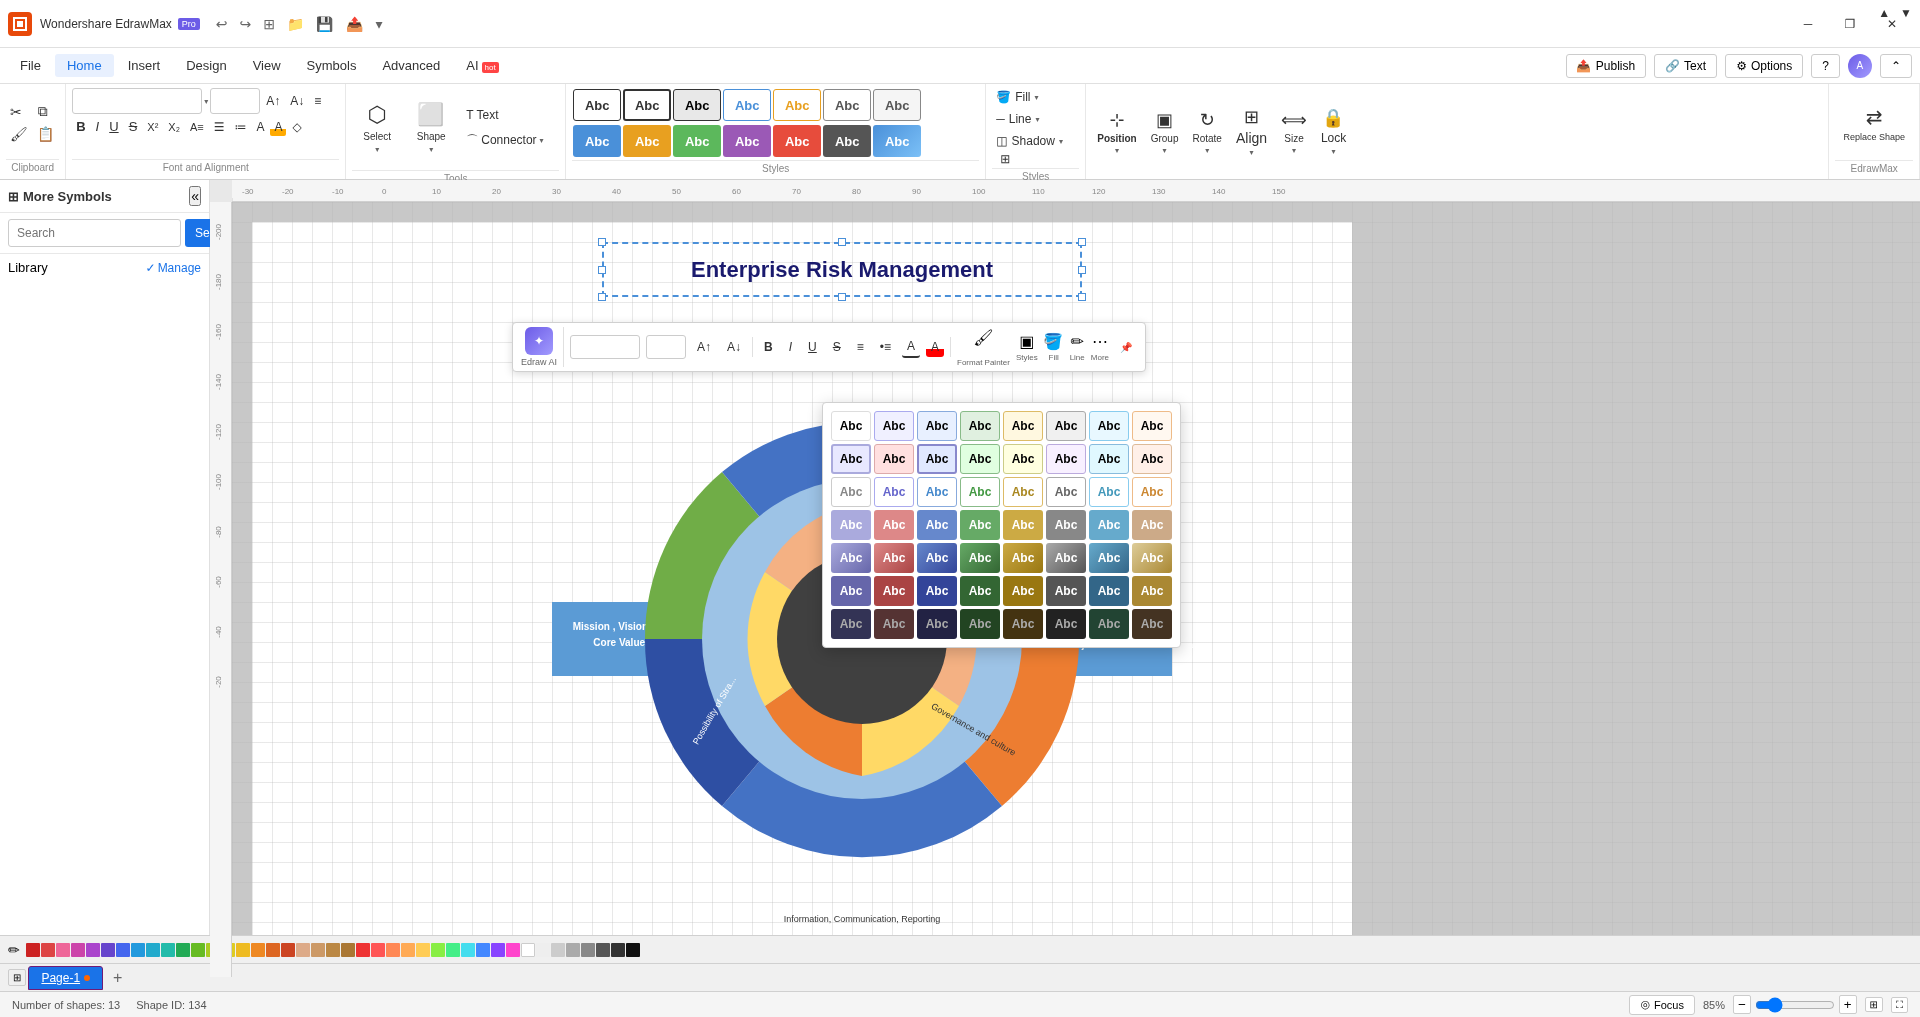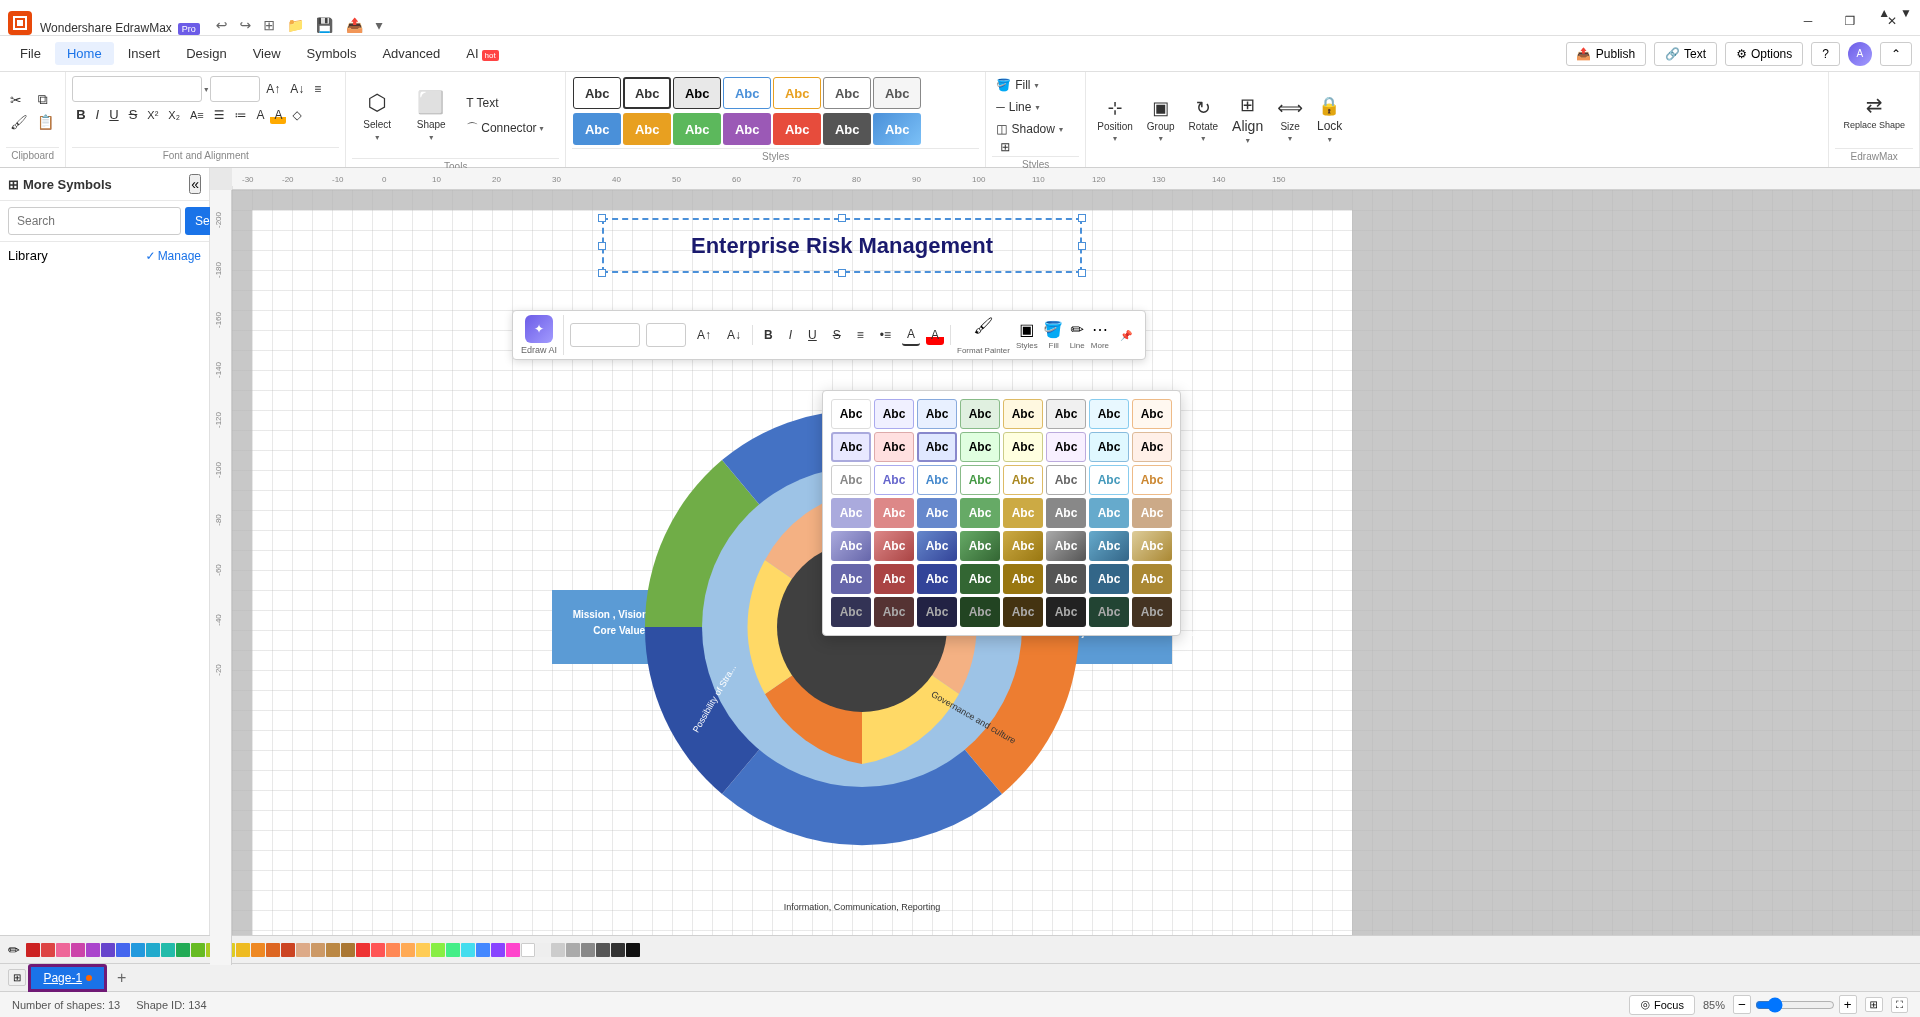"Wondershare EdrawMax" #title-bar { align-items: flex-end -> center; height: 36px -> 48px }
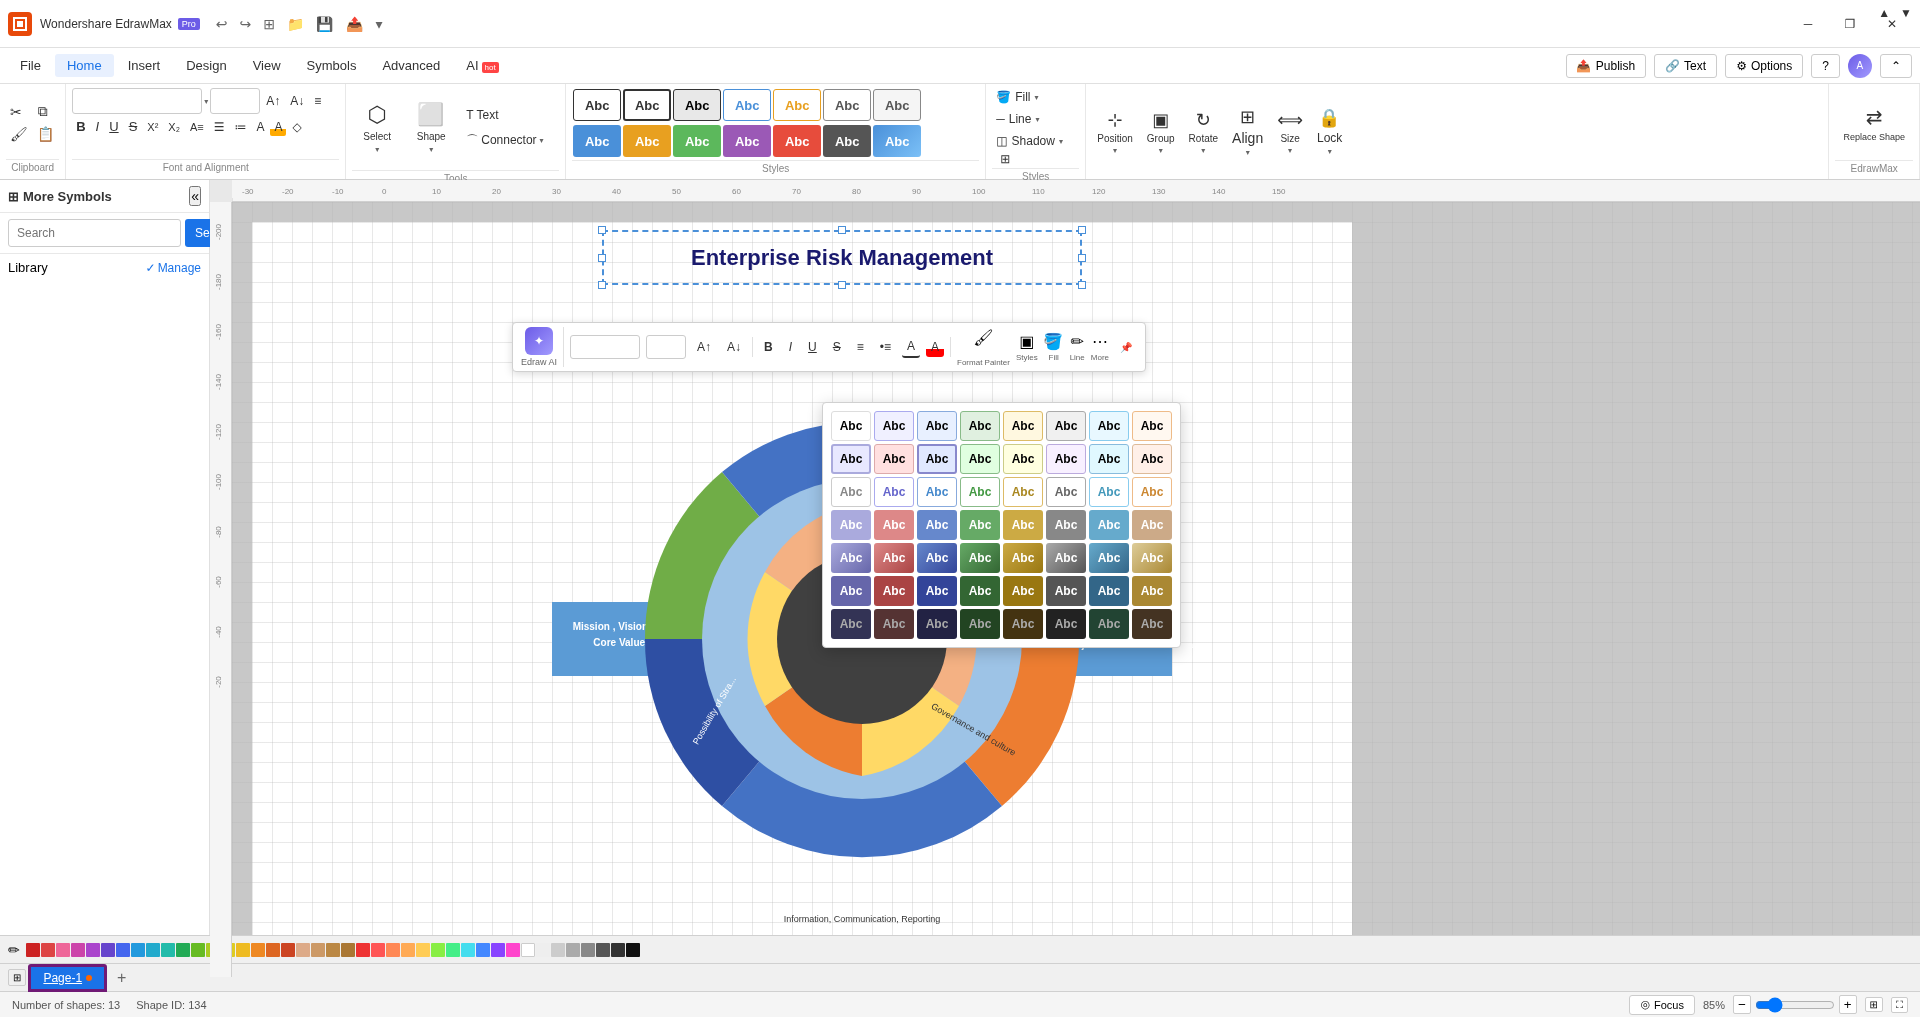"Position" span { font-weight: none -> bold }
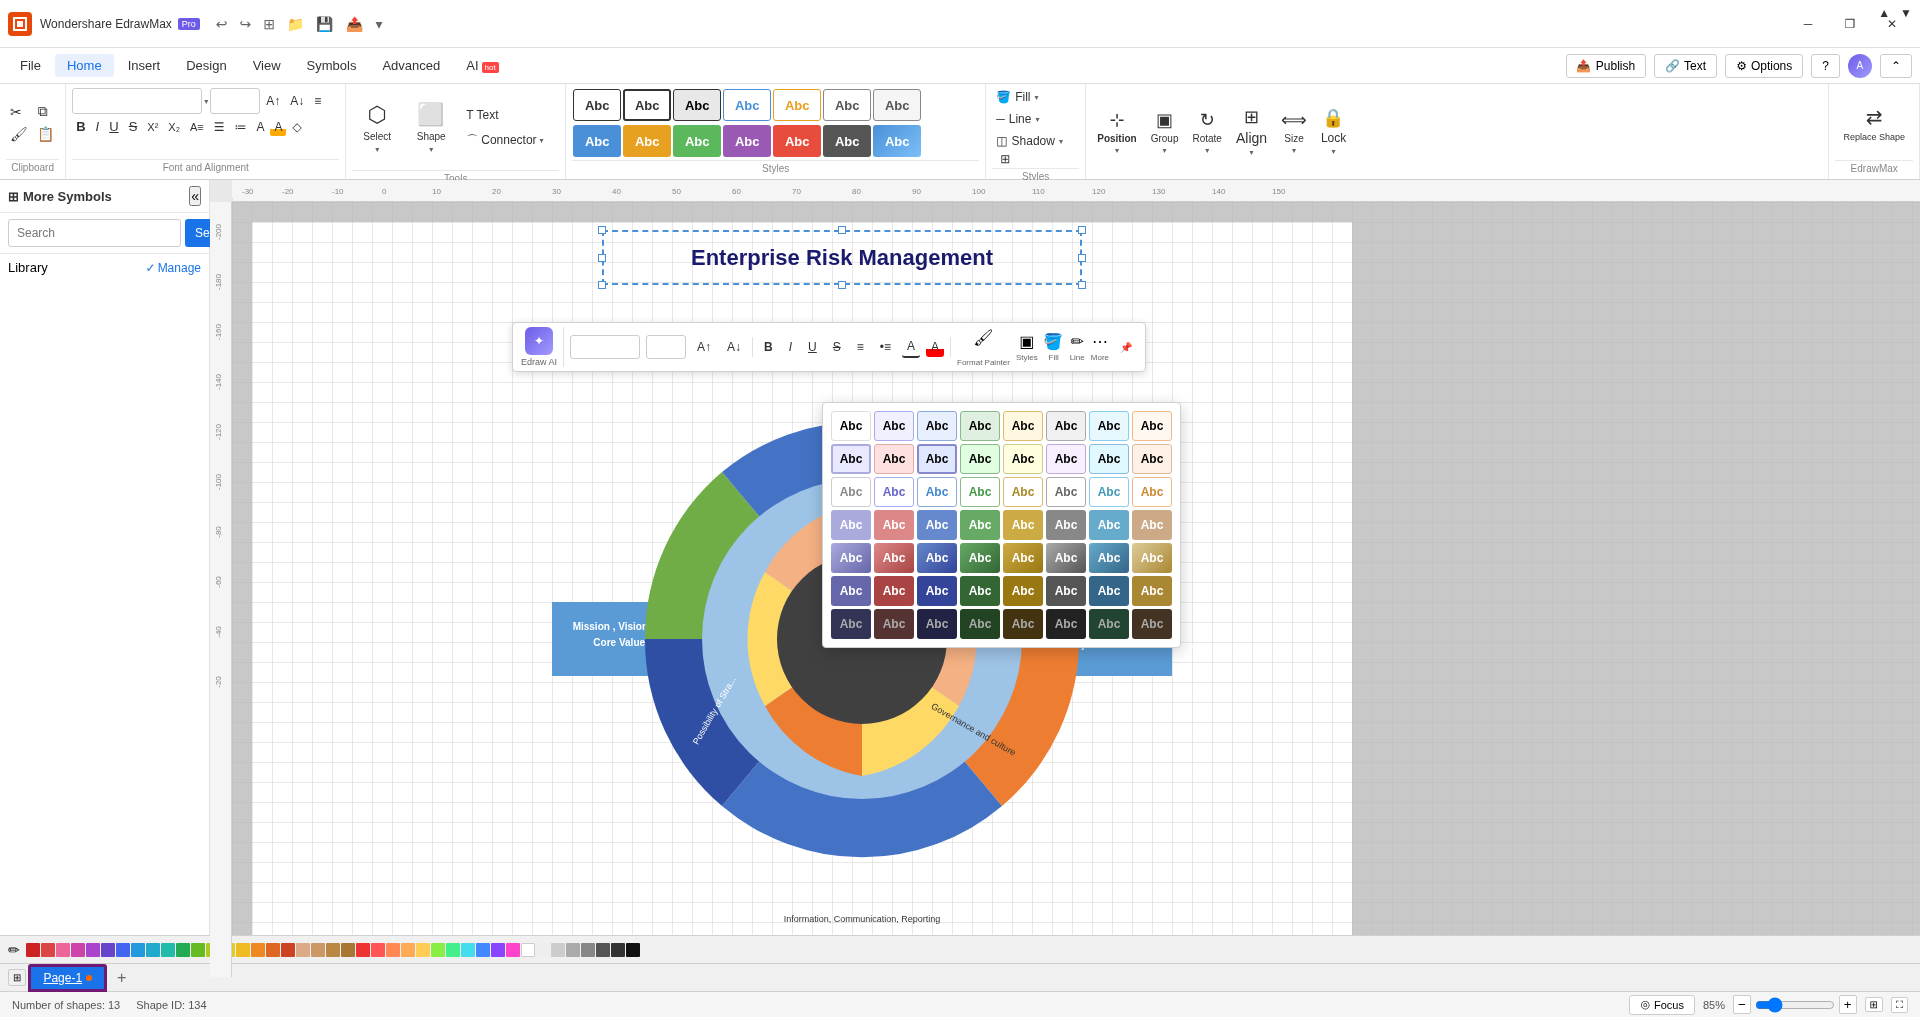"Enterprise Risk Management" div { top: 28px -> 40px }
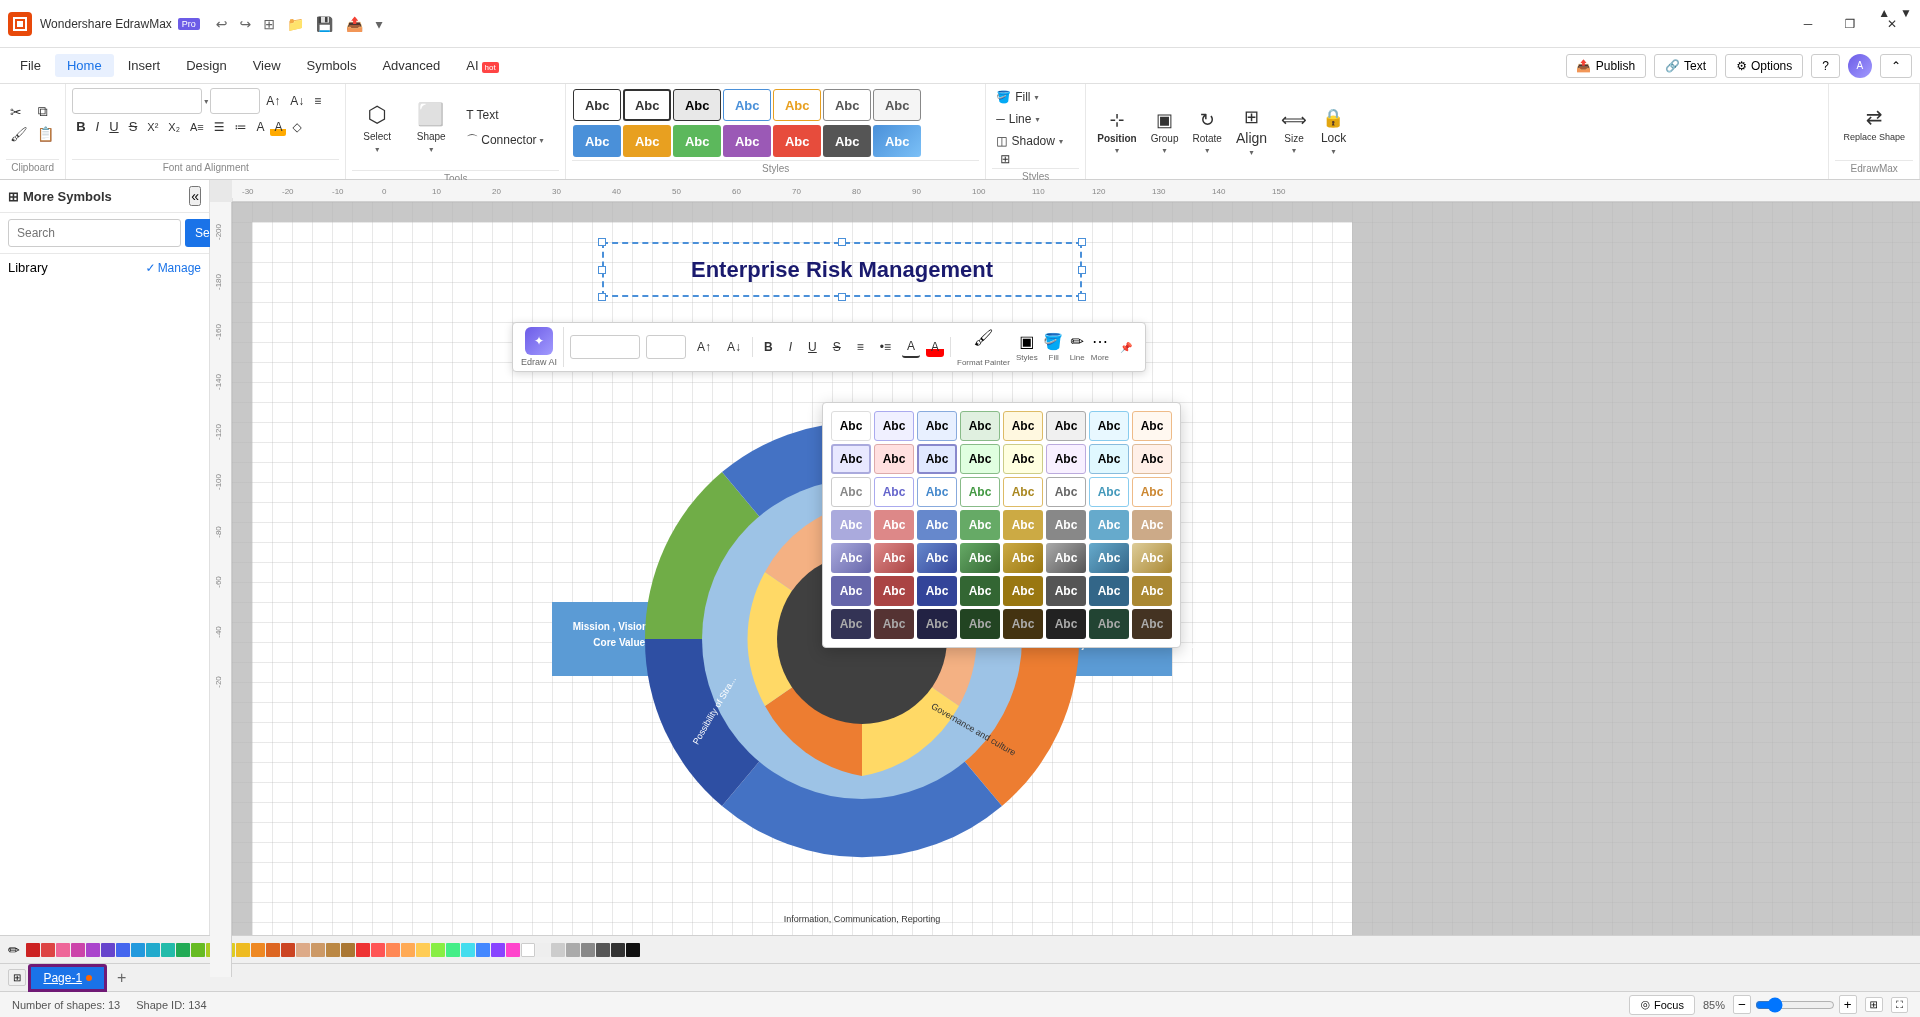"Page-1" .tab-item { border: 3px solid #701a75 -> 1px solid #701a75 }
